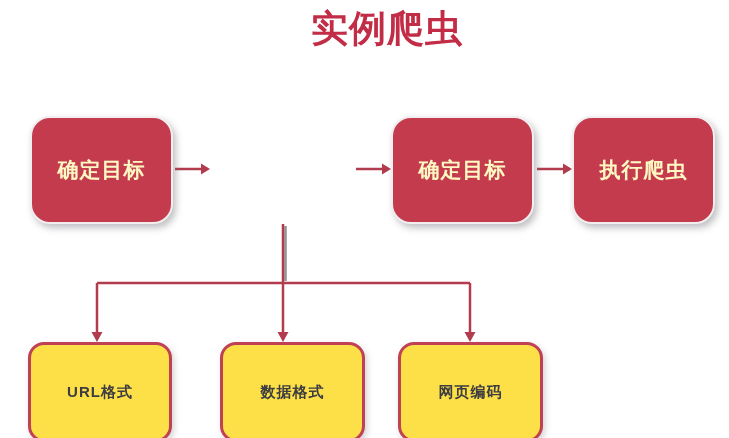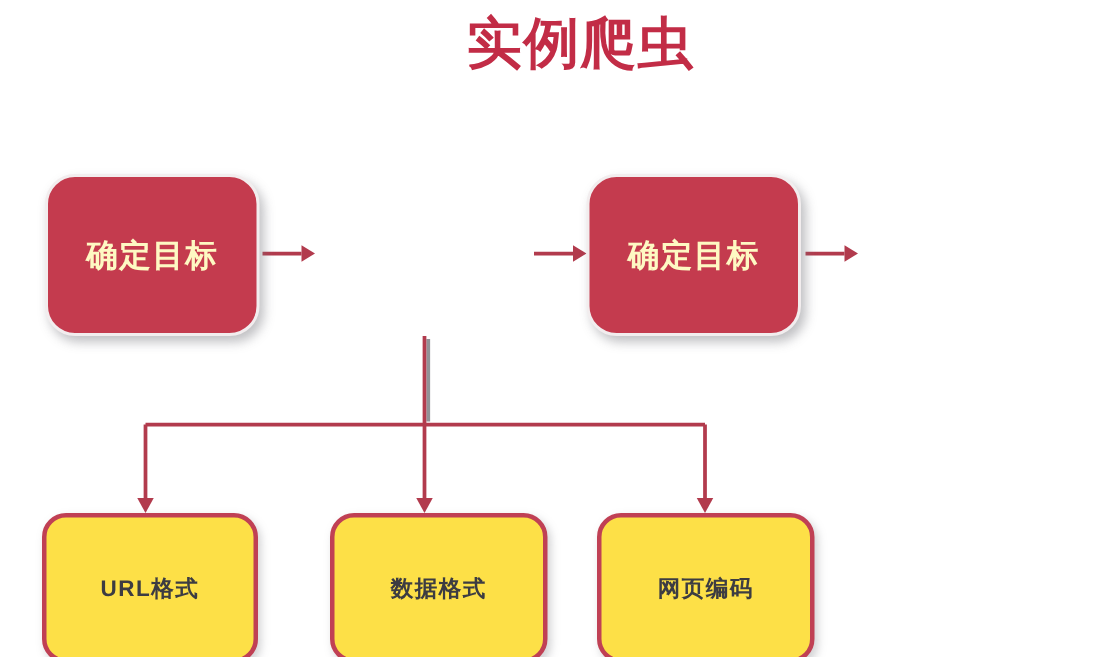"执行爬虫" div.step { html: none -> <div> <span>执行爬虫</span> </div> }
